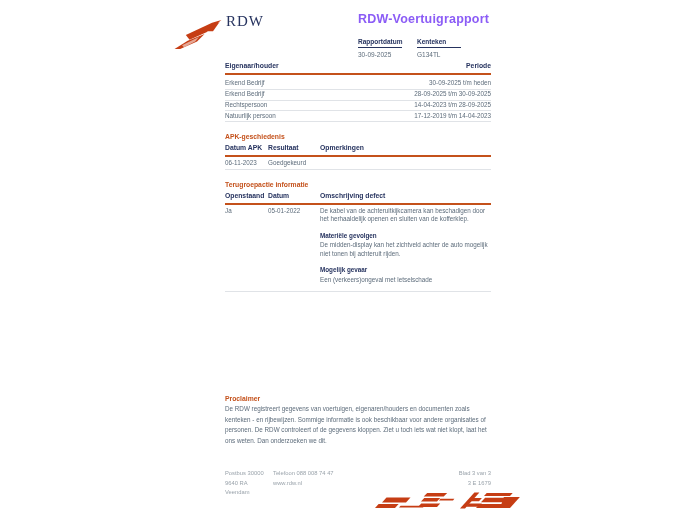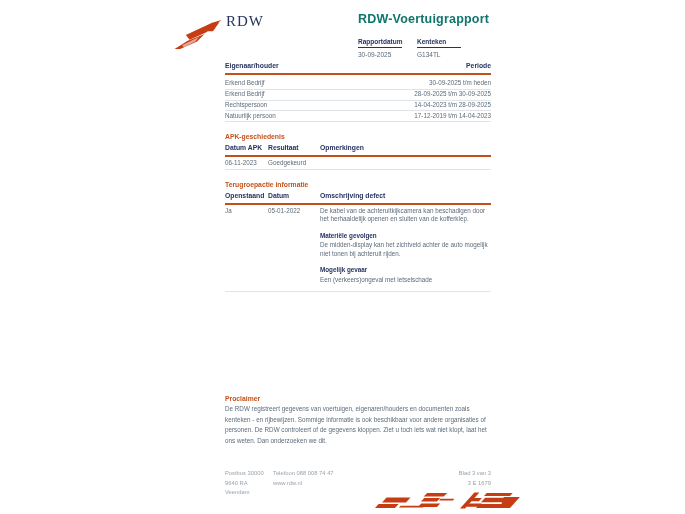"RDW-Voertuigrapport" .doc-title { color: #0f766e -> #8b5cf6 }
